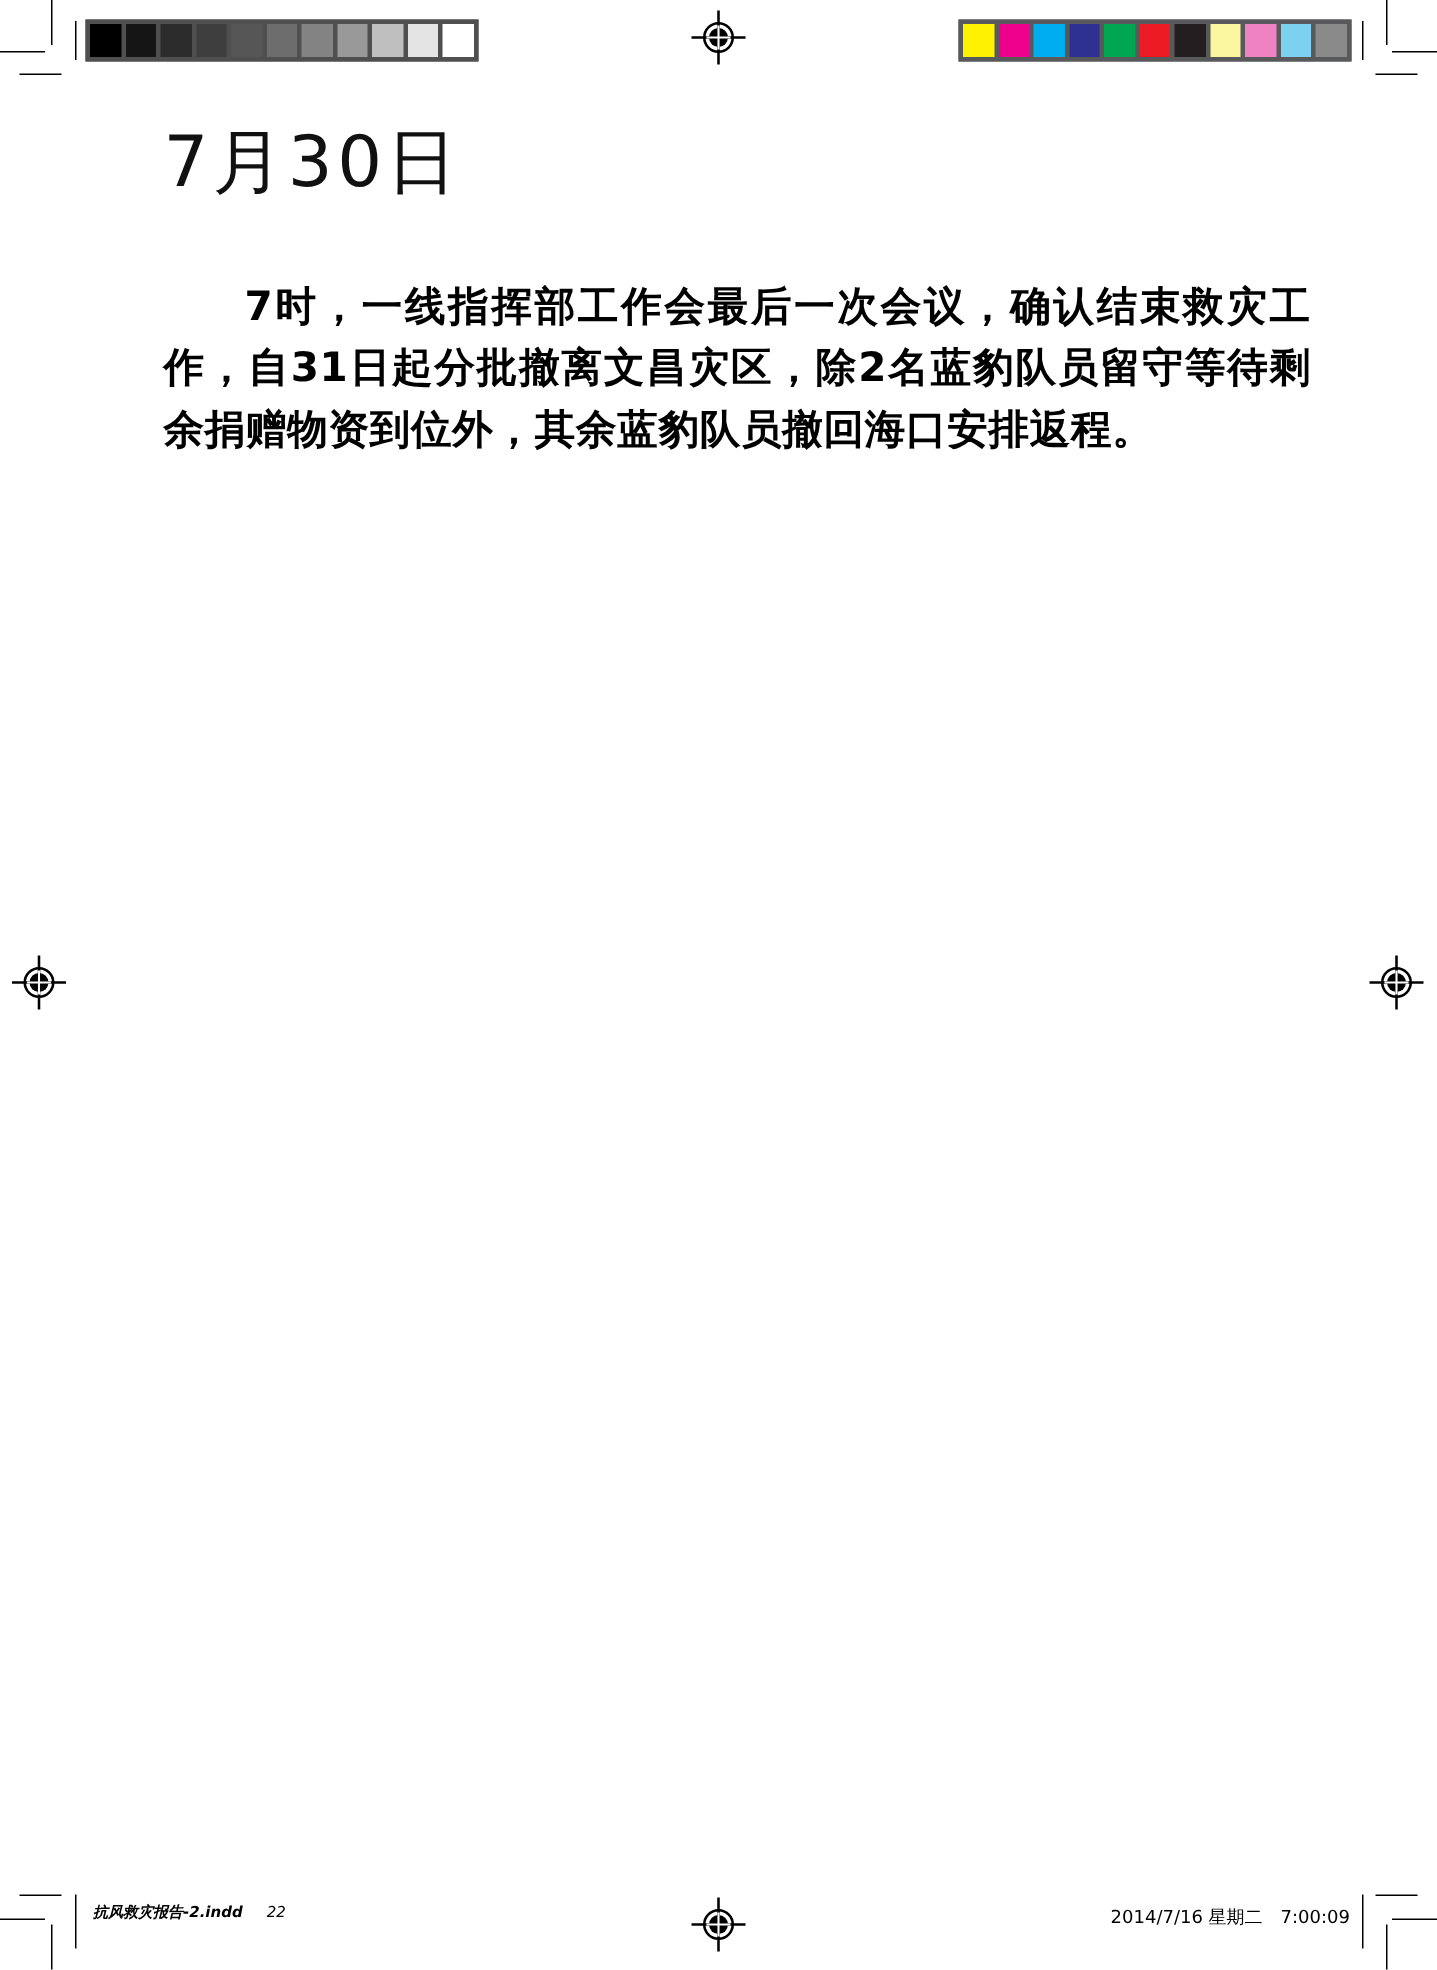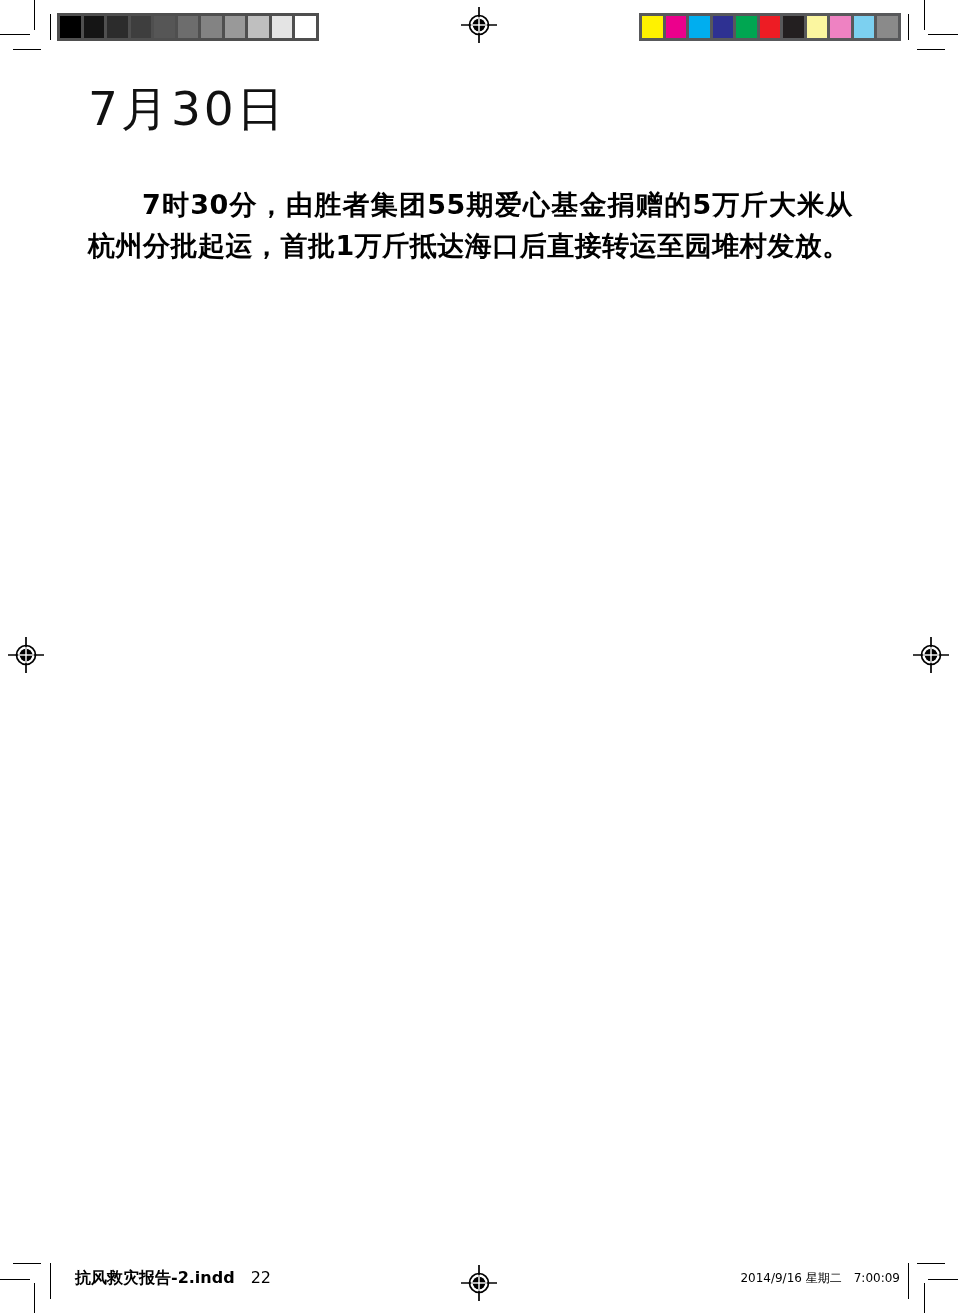"7月30日" .content { left: 88px -> 109px }
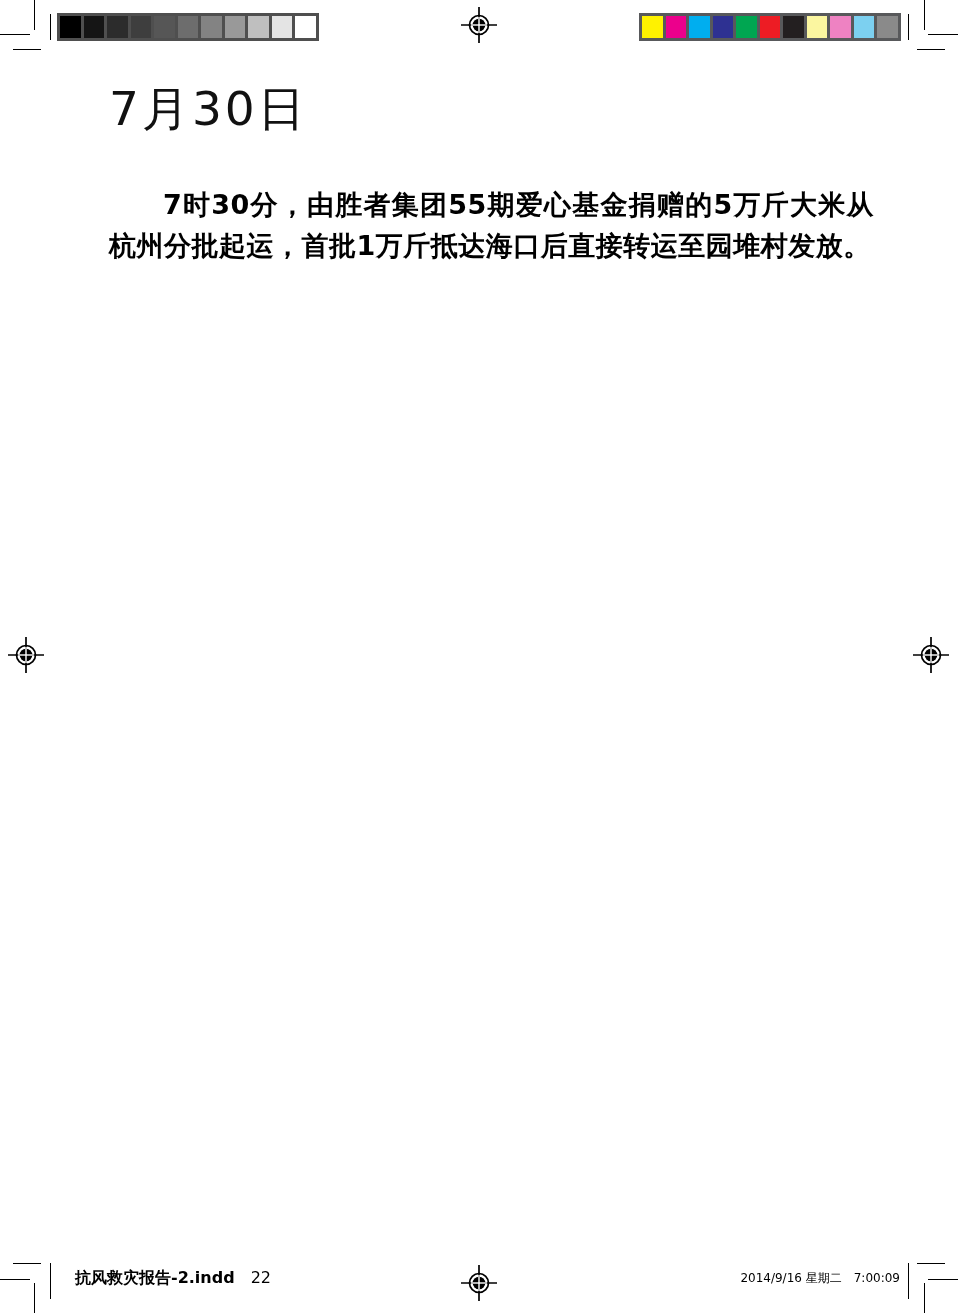"7时，一线指挥部工作会最后一次会议，确认结束救灾工作，自31日起分批撤离文昌灾区" p.para { html: none -> <p>7时，一线指挥部工作会最后一次会议，确认结束救灾工作，自31日起分批撤离文昌灾区，除2名蓝豹队员留守等待剩余捐赠物资到位外，其余蓝豹队员撤回海口安排返程。</p> }
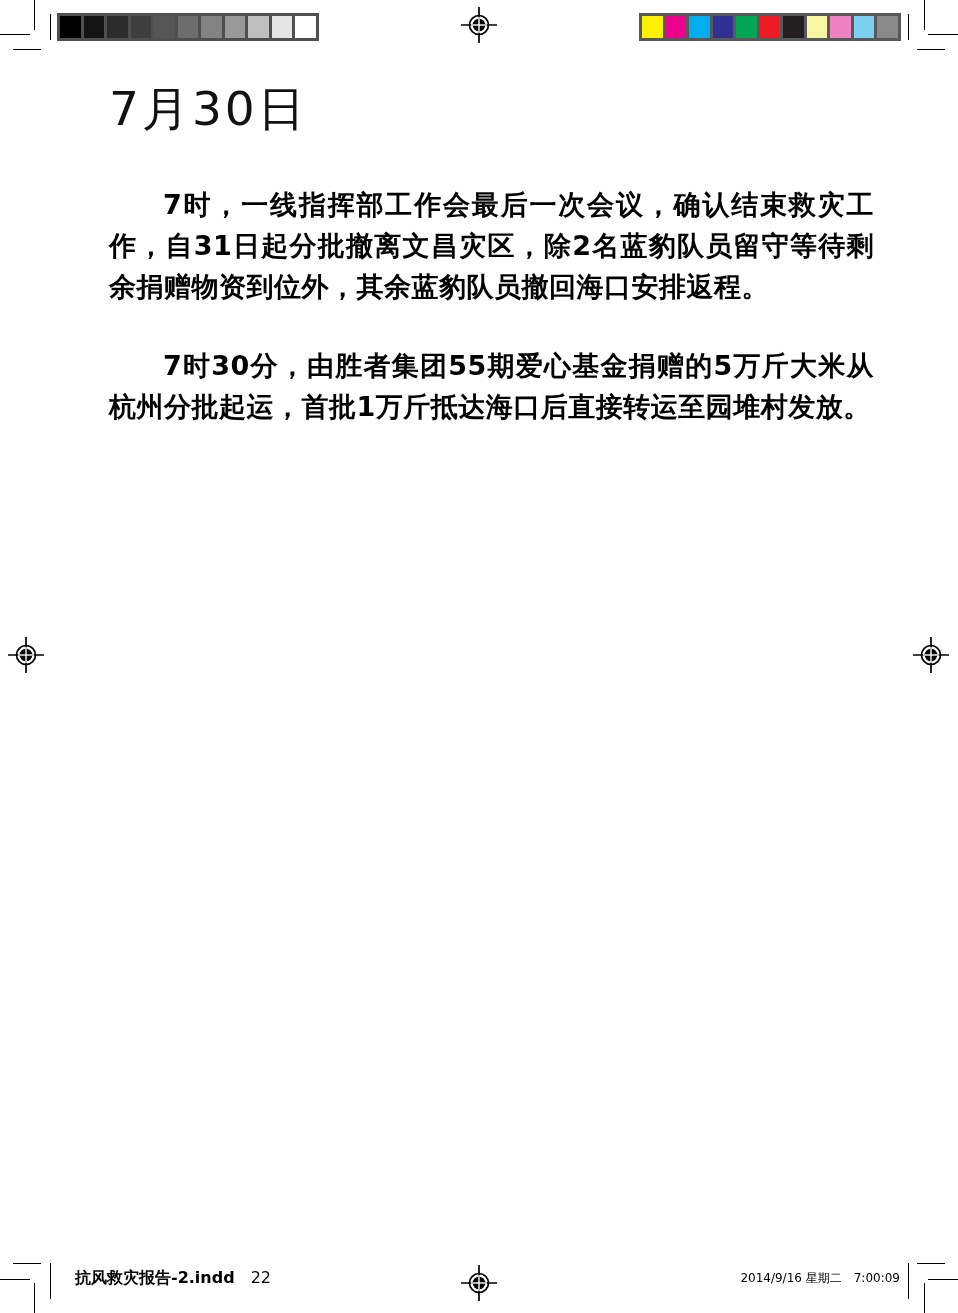"7时30分，由胜者集团55期爱心基金捐赠的5万斤大米从杭州分批起运，首批1万斤抵" p.para { html: <p>7时30分，由胜者集团55期爱心基金捐赠的5万斤大米从杭州分批起运，首批1万斤抵达海口后直接转运至园堆村发放。</p> -> none }
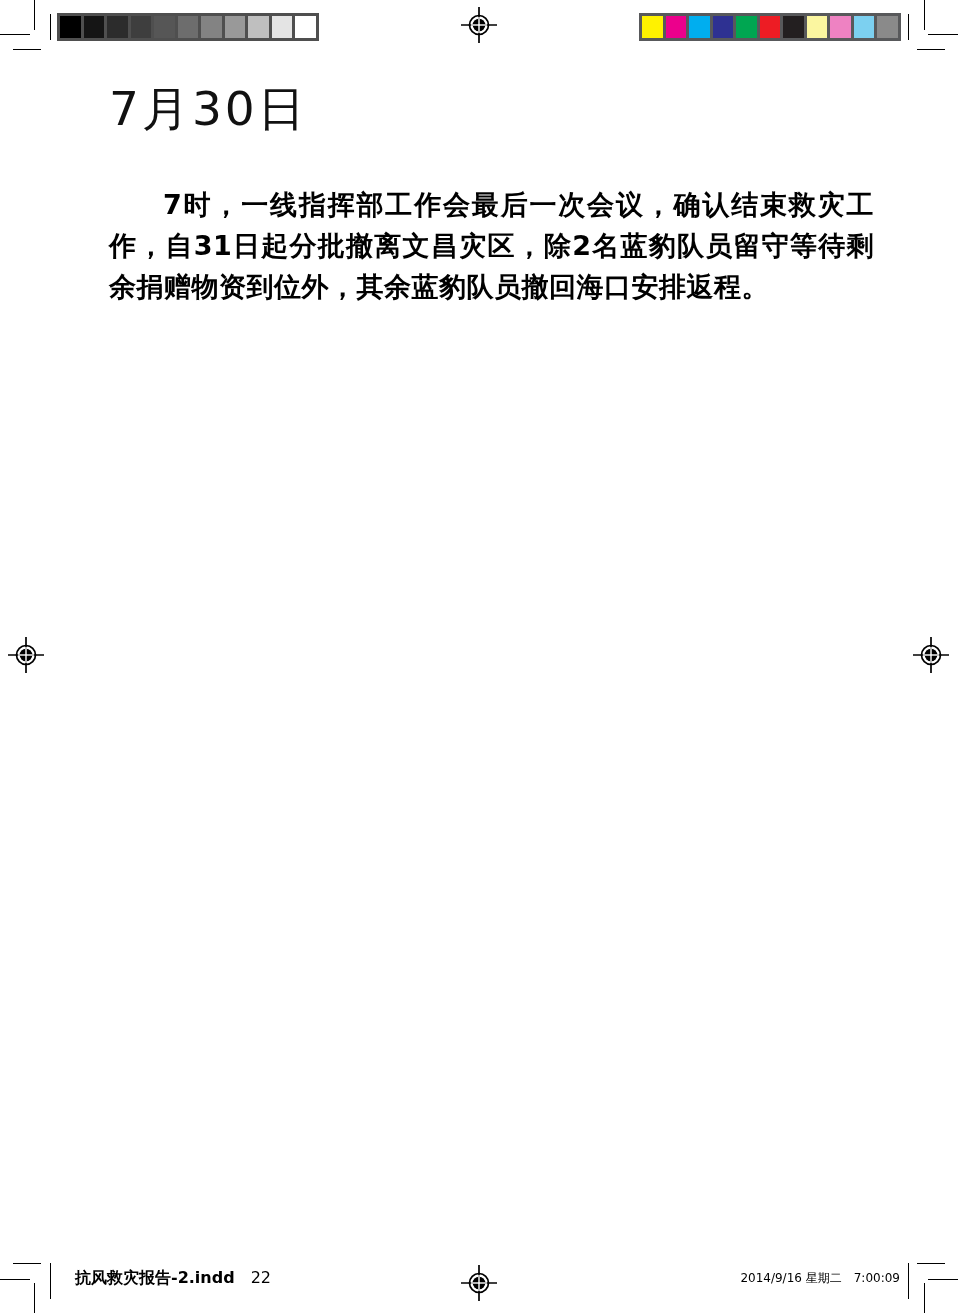"抗风救灾报告-2.indd 22" .footer-left { font-size: 16px -> 10px; font-style: none -> italic; left: 75px -> 62px }
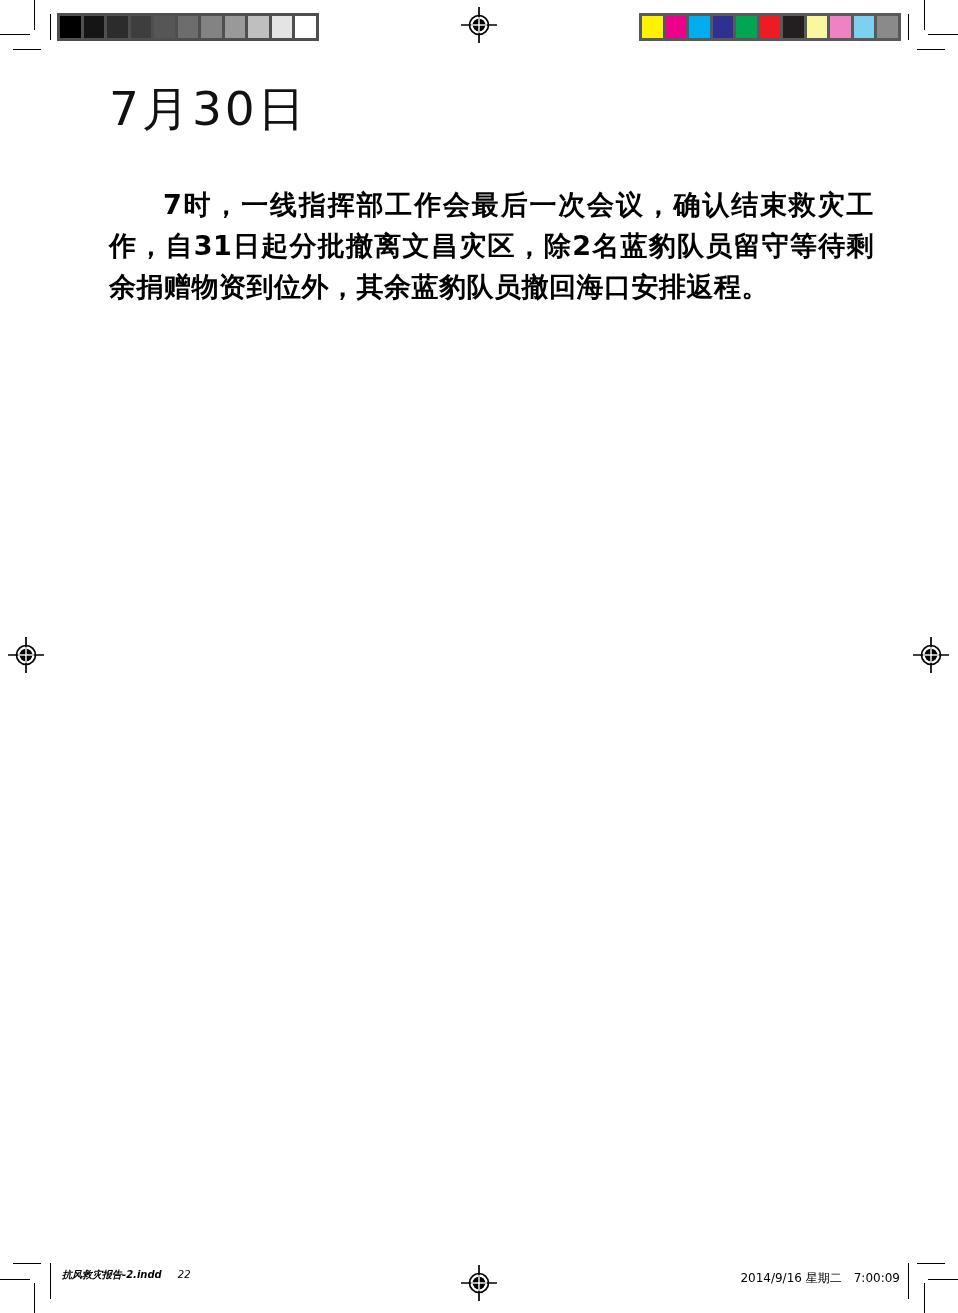"2014/9/16 星期二" span { text: 2014/9/16 -> 2014/7/16 }
